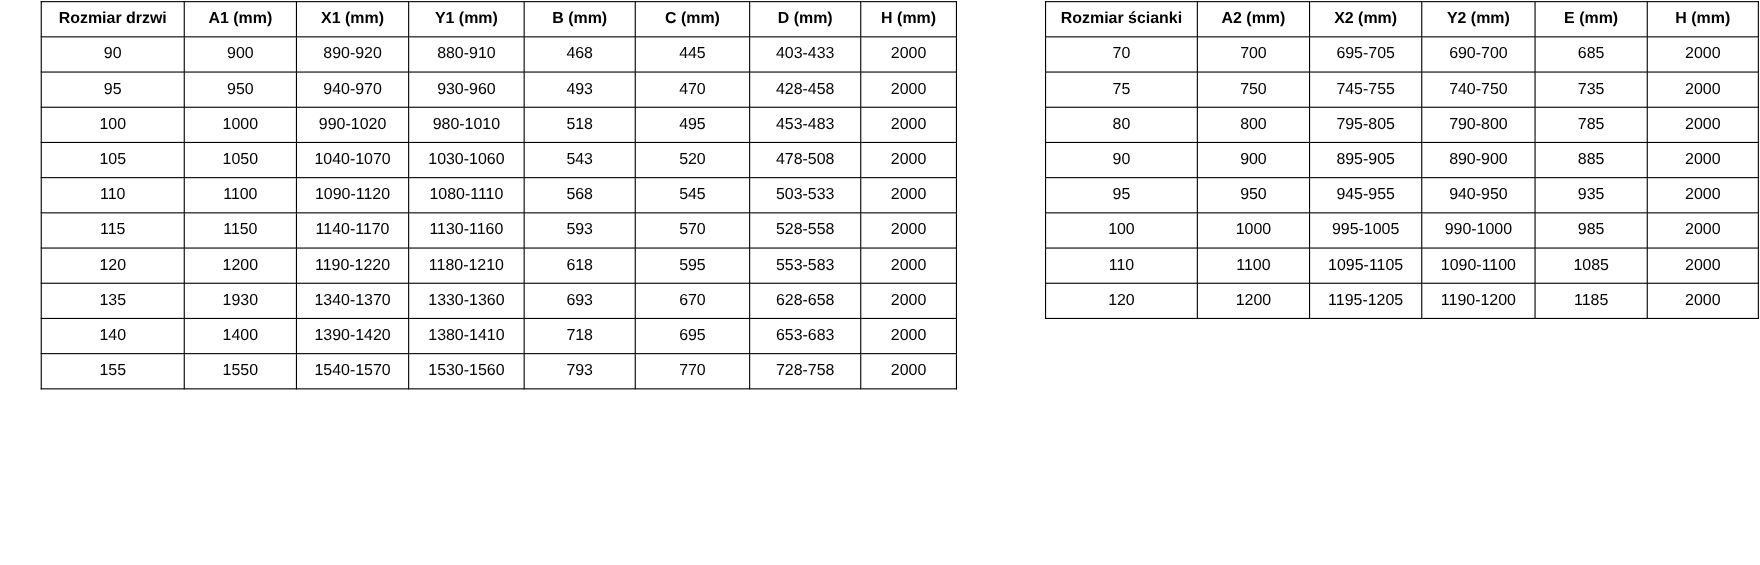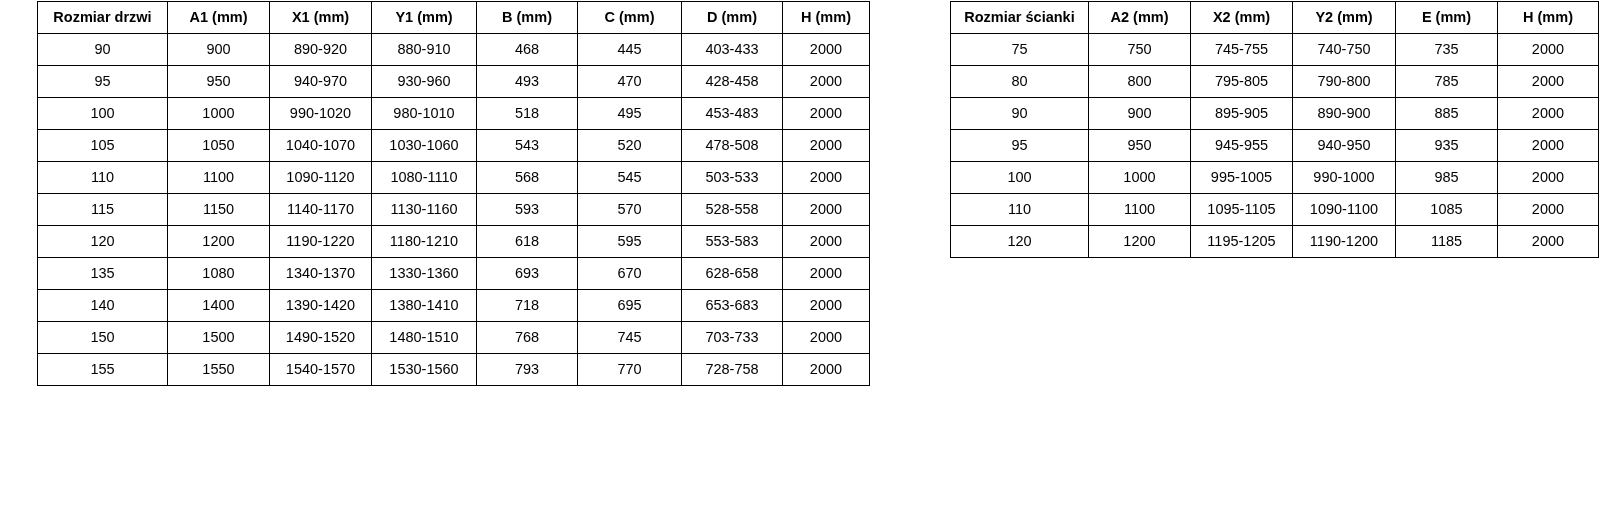"70" tr { html: none -> <tr> <td>70</td> <td>700</td> <td>695-705</td> <td>690-700</td> <td>685</td> <td>2000</td> </tr> }
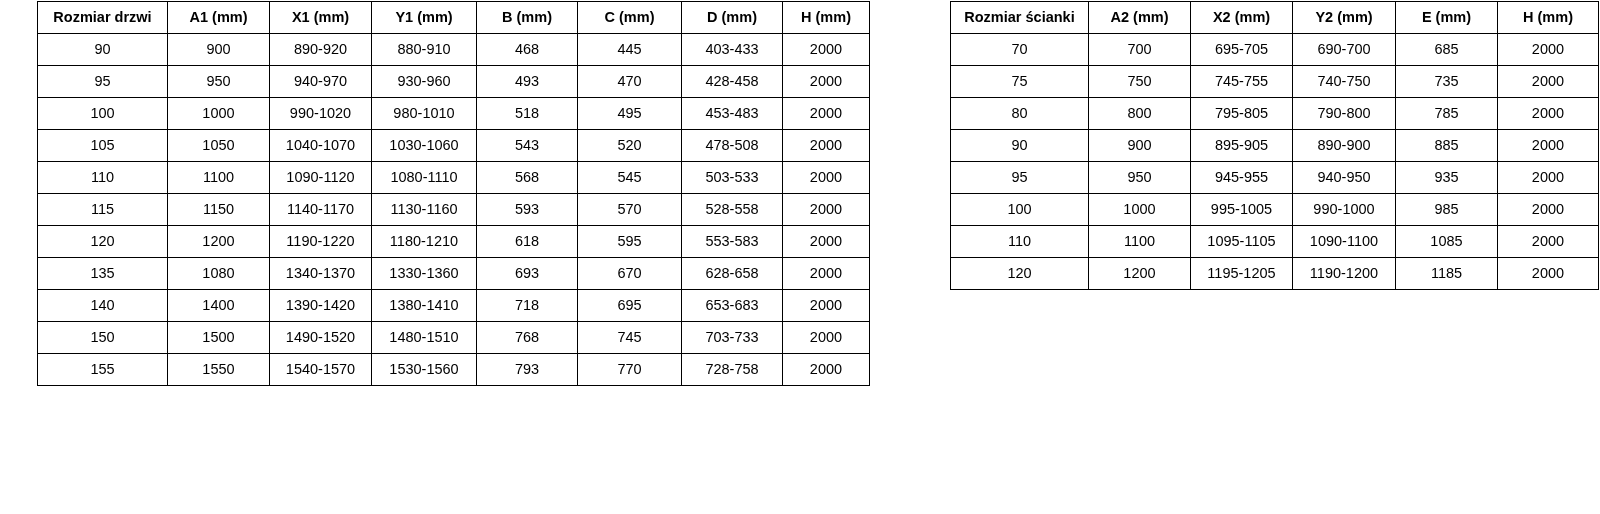"1080" td { text: 1080 -> 1930 }
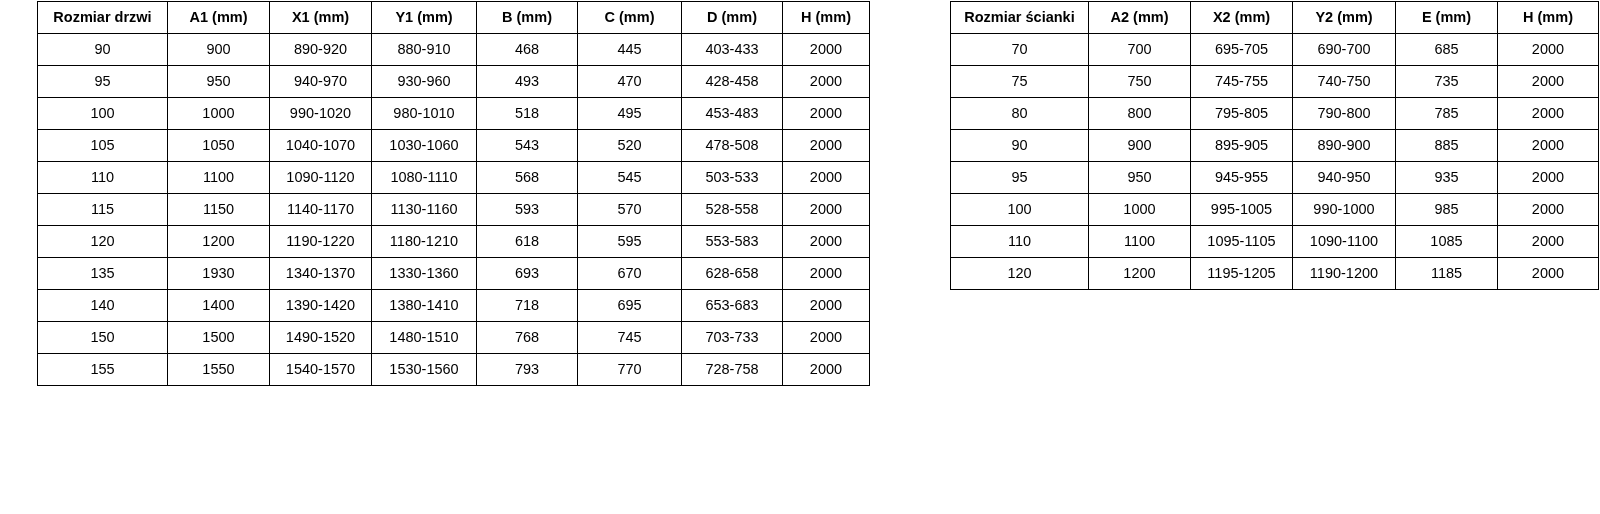"150" tr { html: <tr> <td>150</td> <td>1500</td> <td>1490-1520</td> <td>1480-1510</td> <td>768</td> <td>745</td> <td>703-733</td> <td>2000</td> </tr> -> none }
